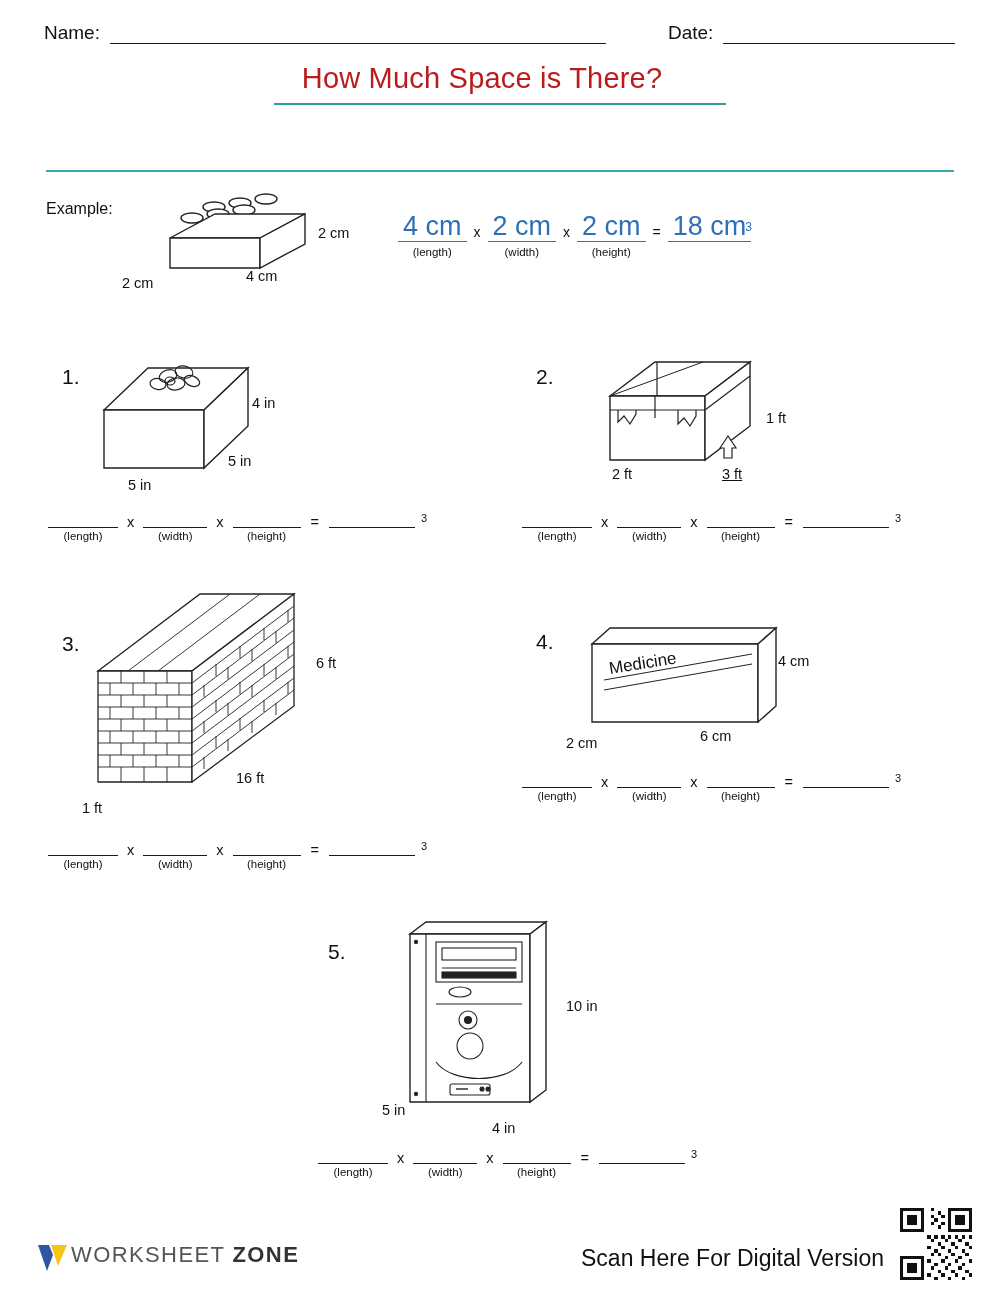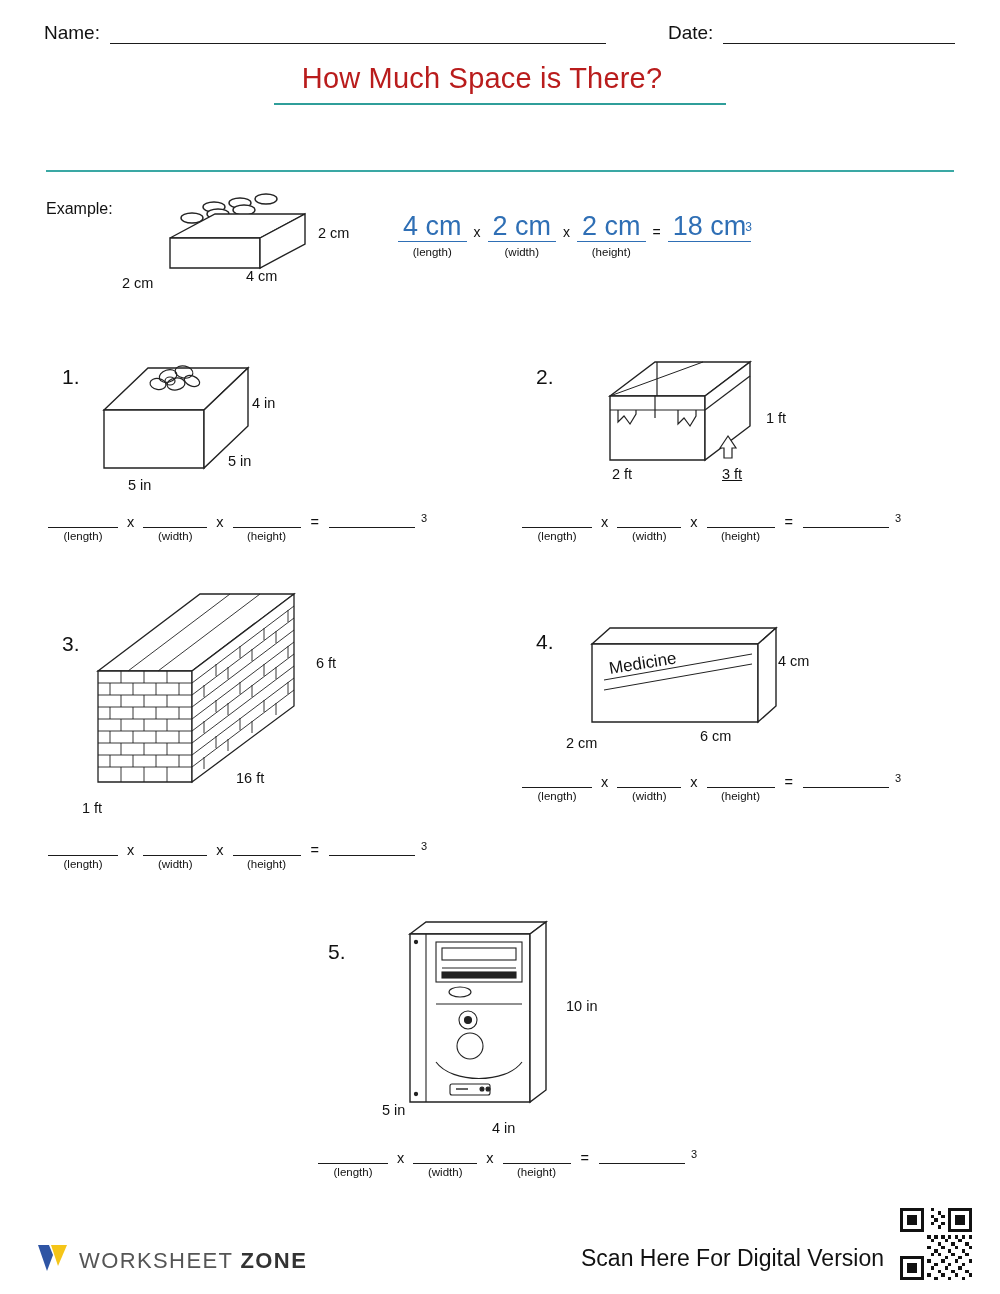"WORKSHEET ZONE" .wz { align-items: flex-end -> flex-start; gap: 9px -> 1px }
